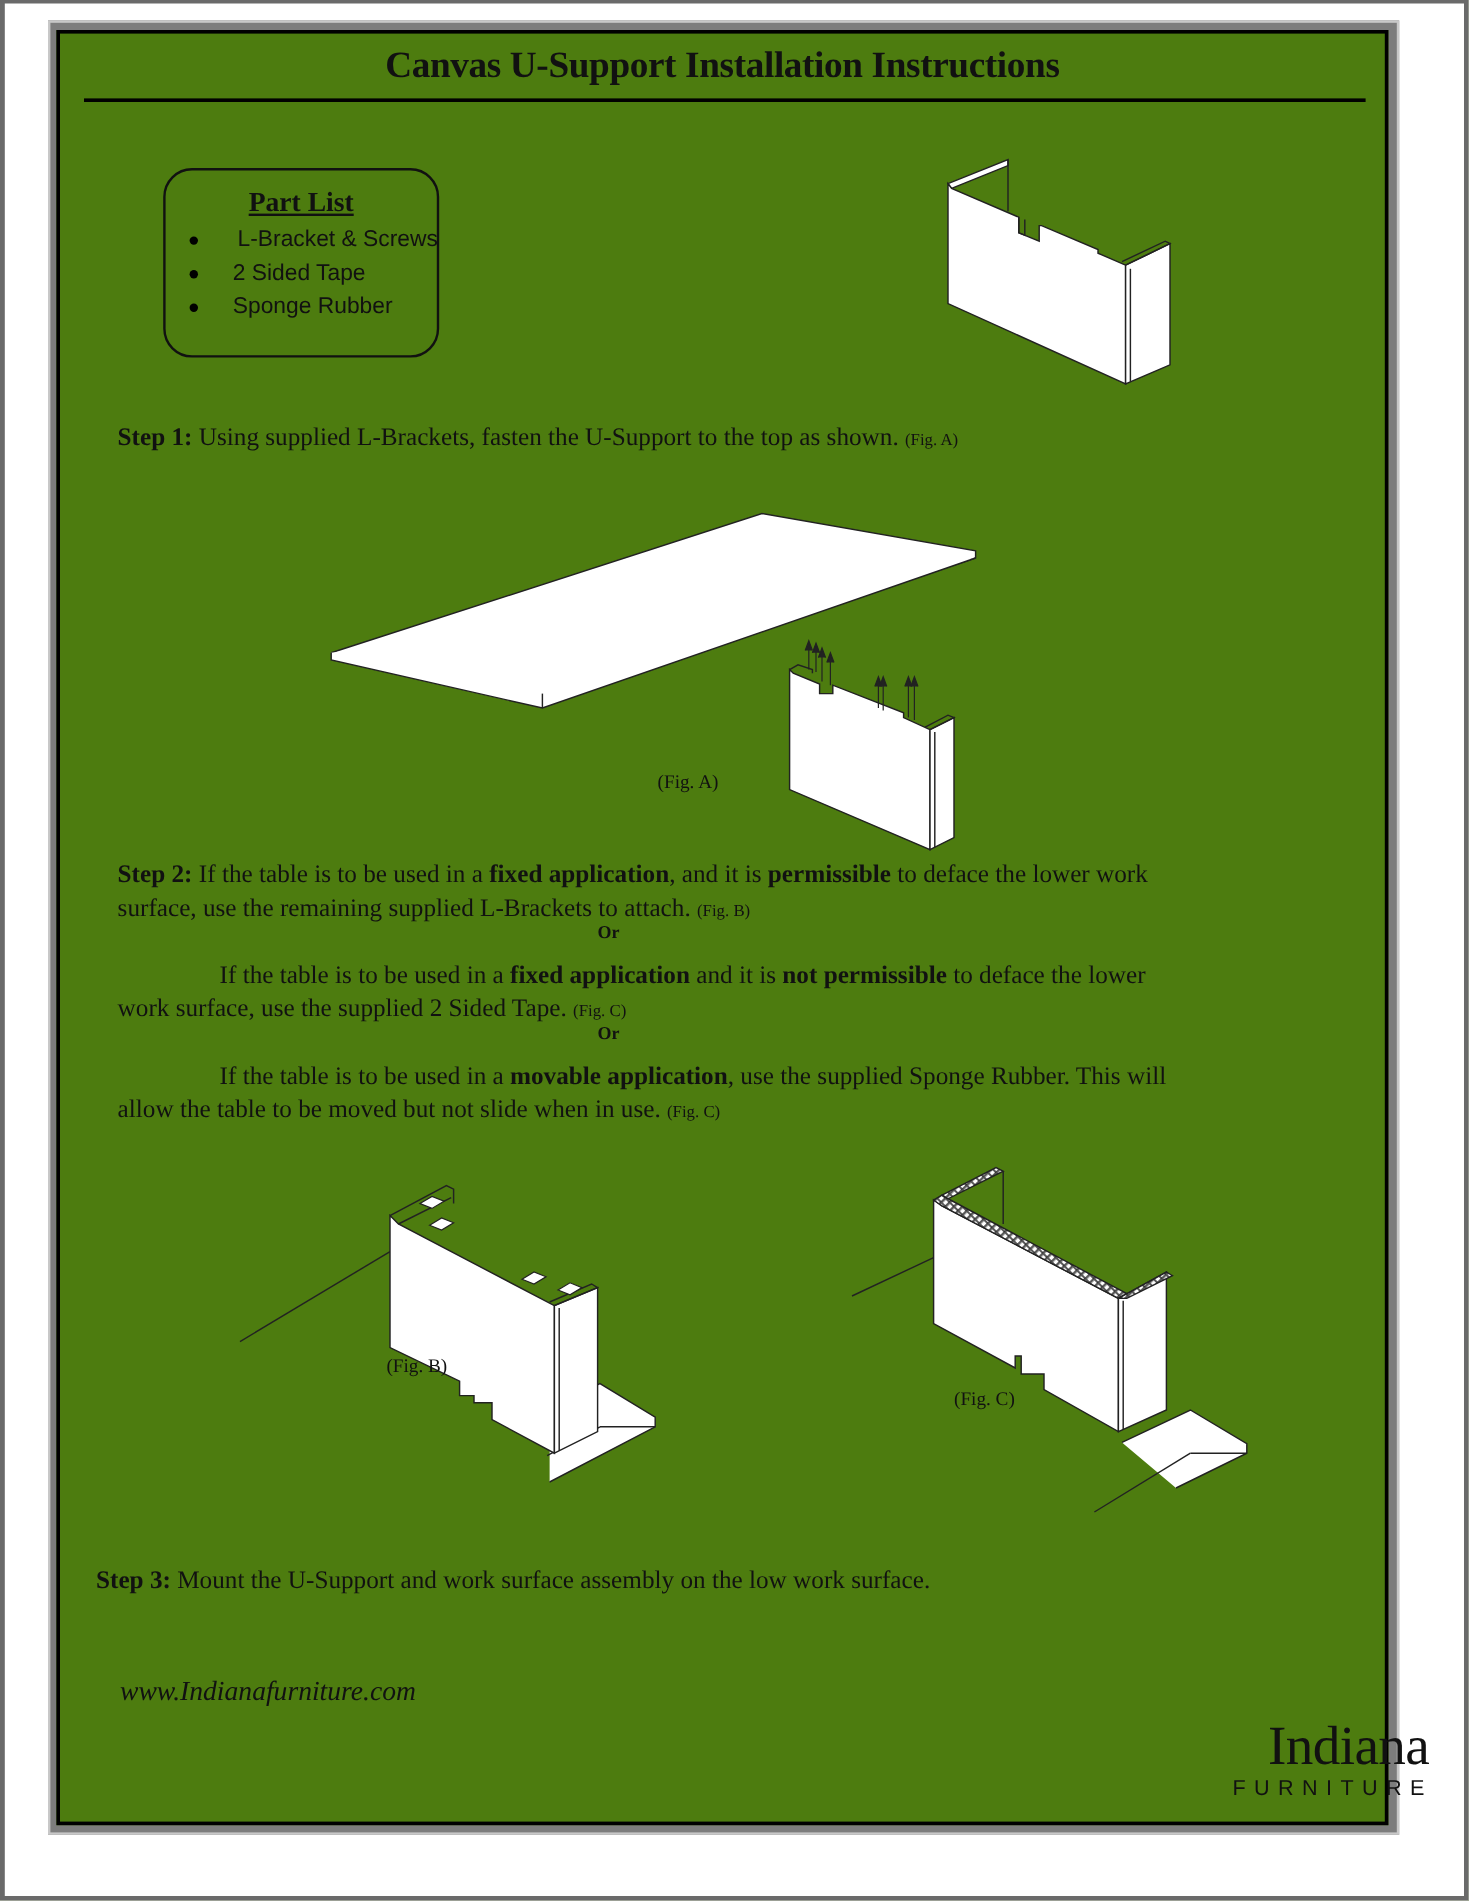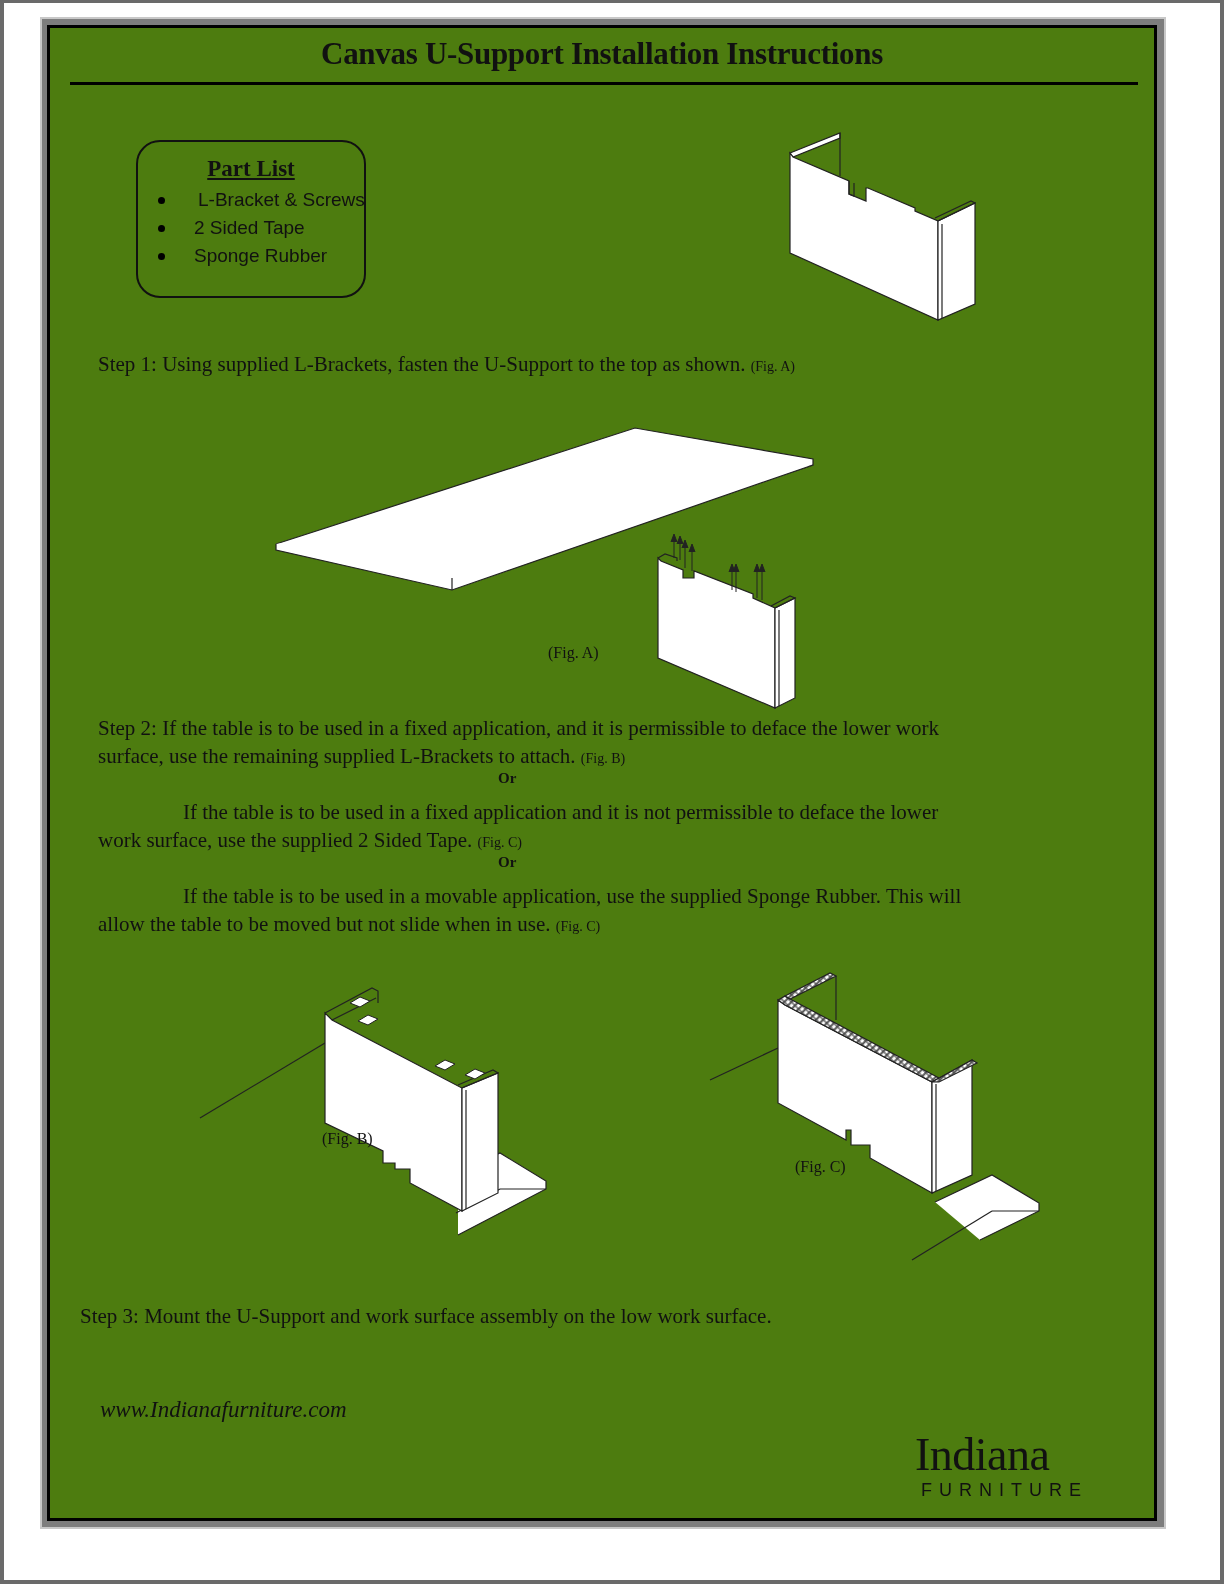"Step 1:" .para b { font-weight: normal -> bold }
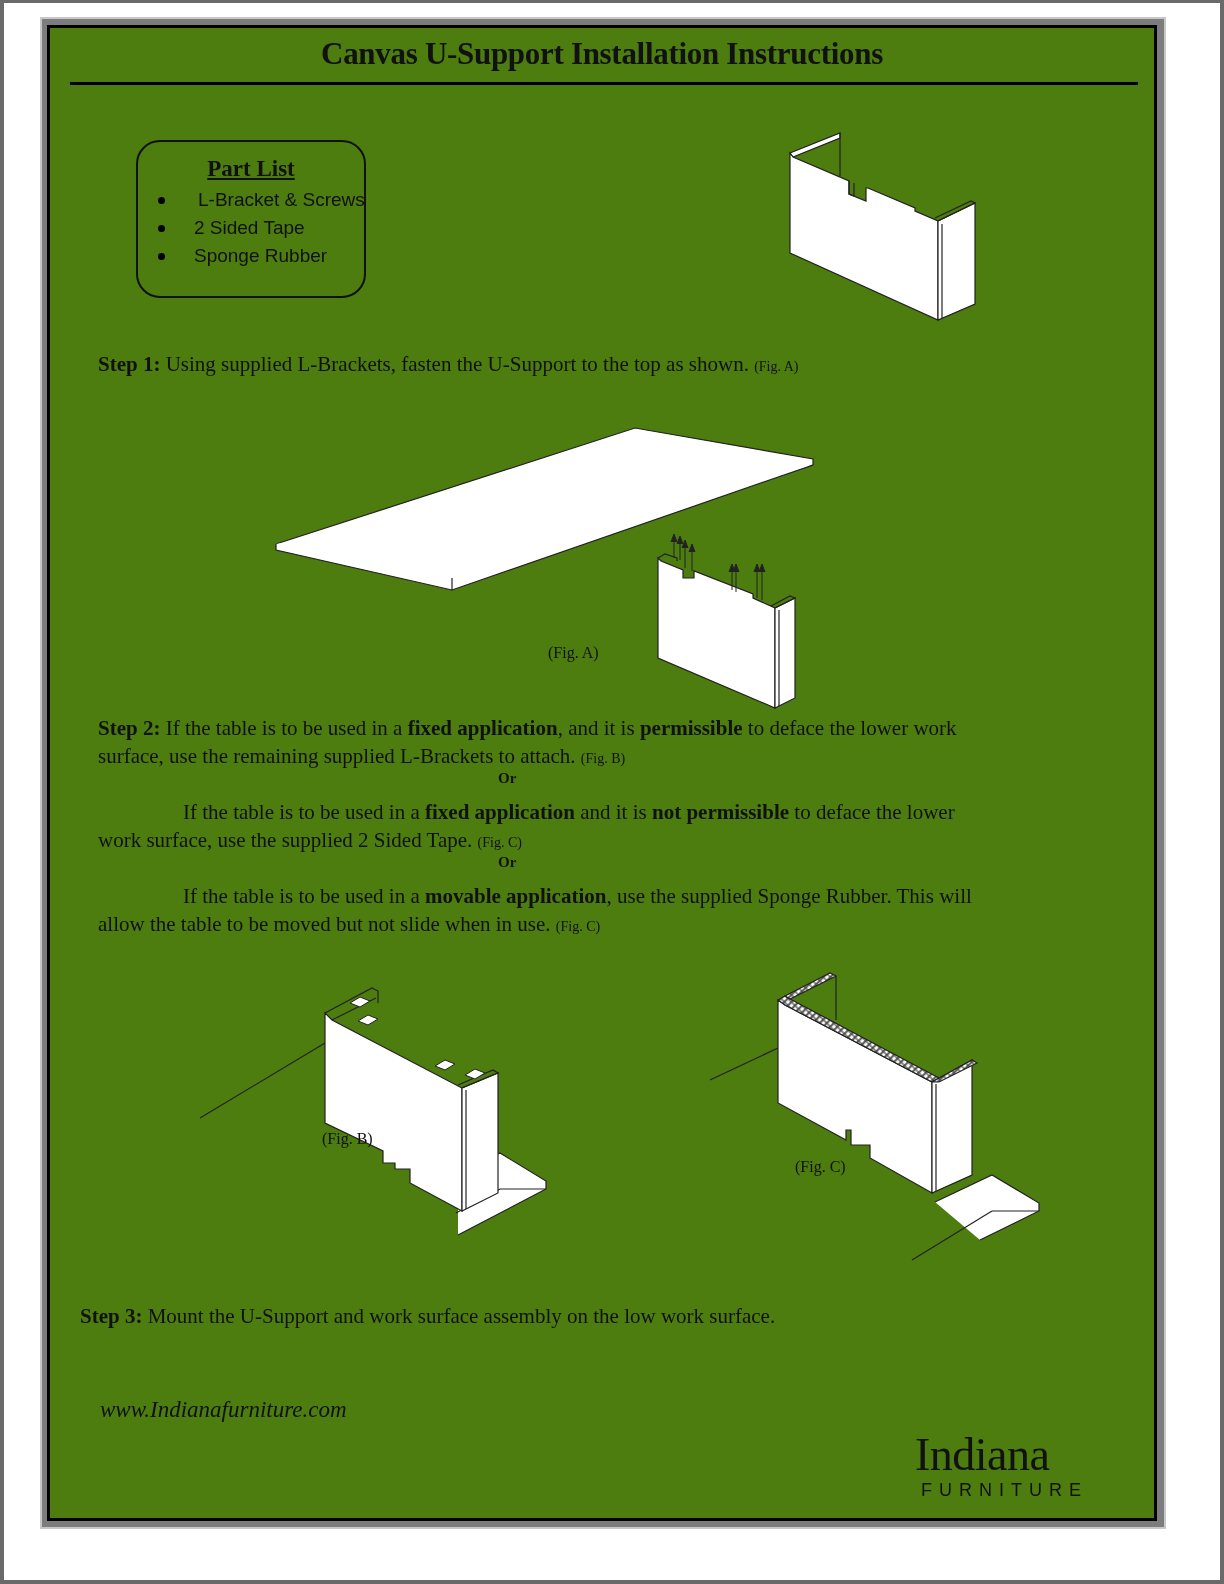"Indiana" .logo { left: 865px -> 971px; text-align: left -> right }
